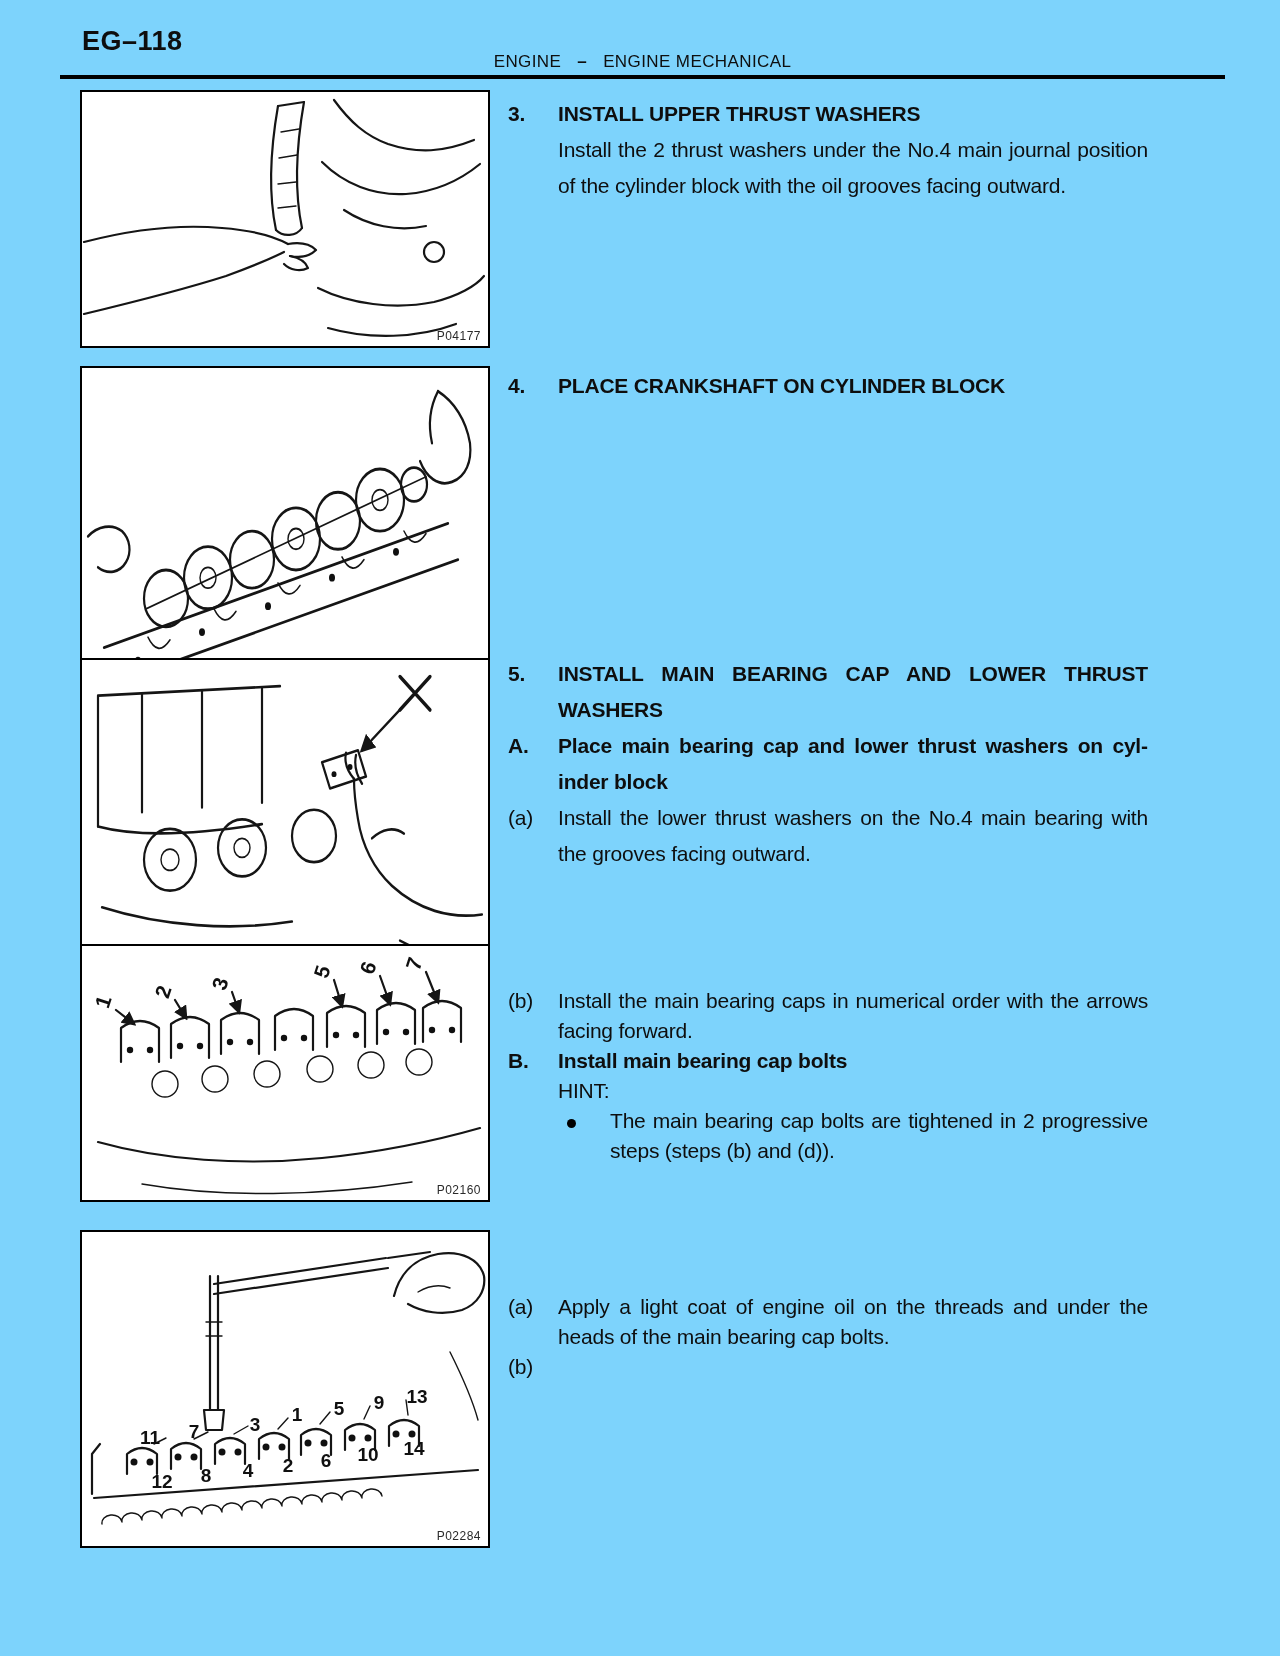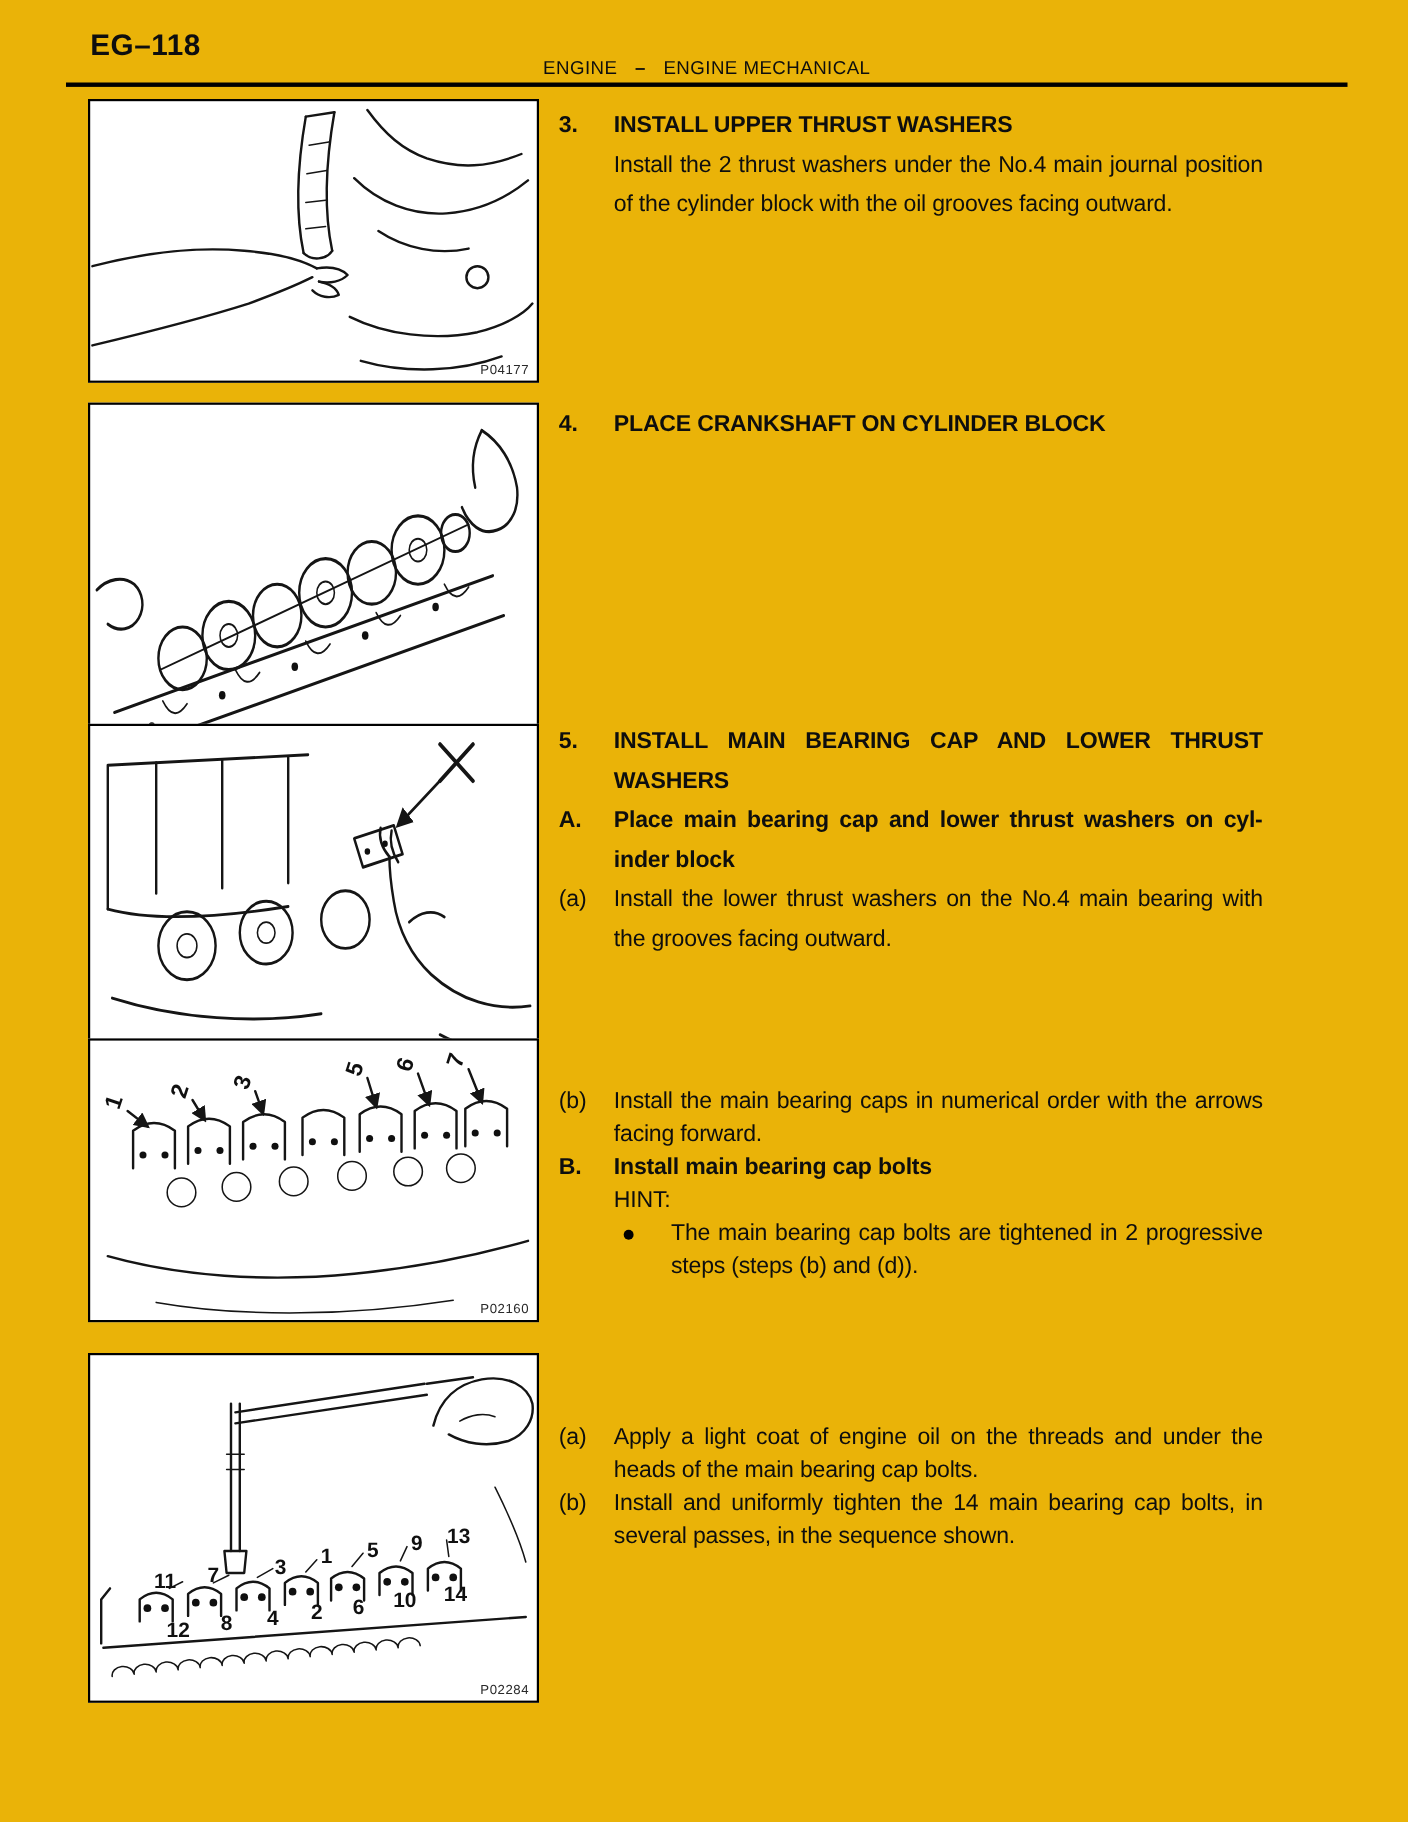"EG–118" .page { background: #eab308 -> #7dd3fc }
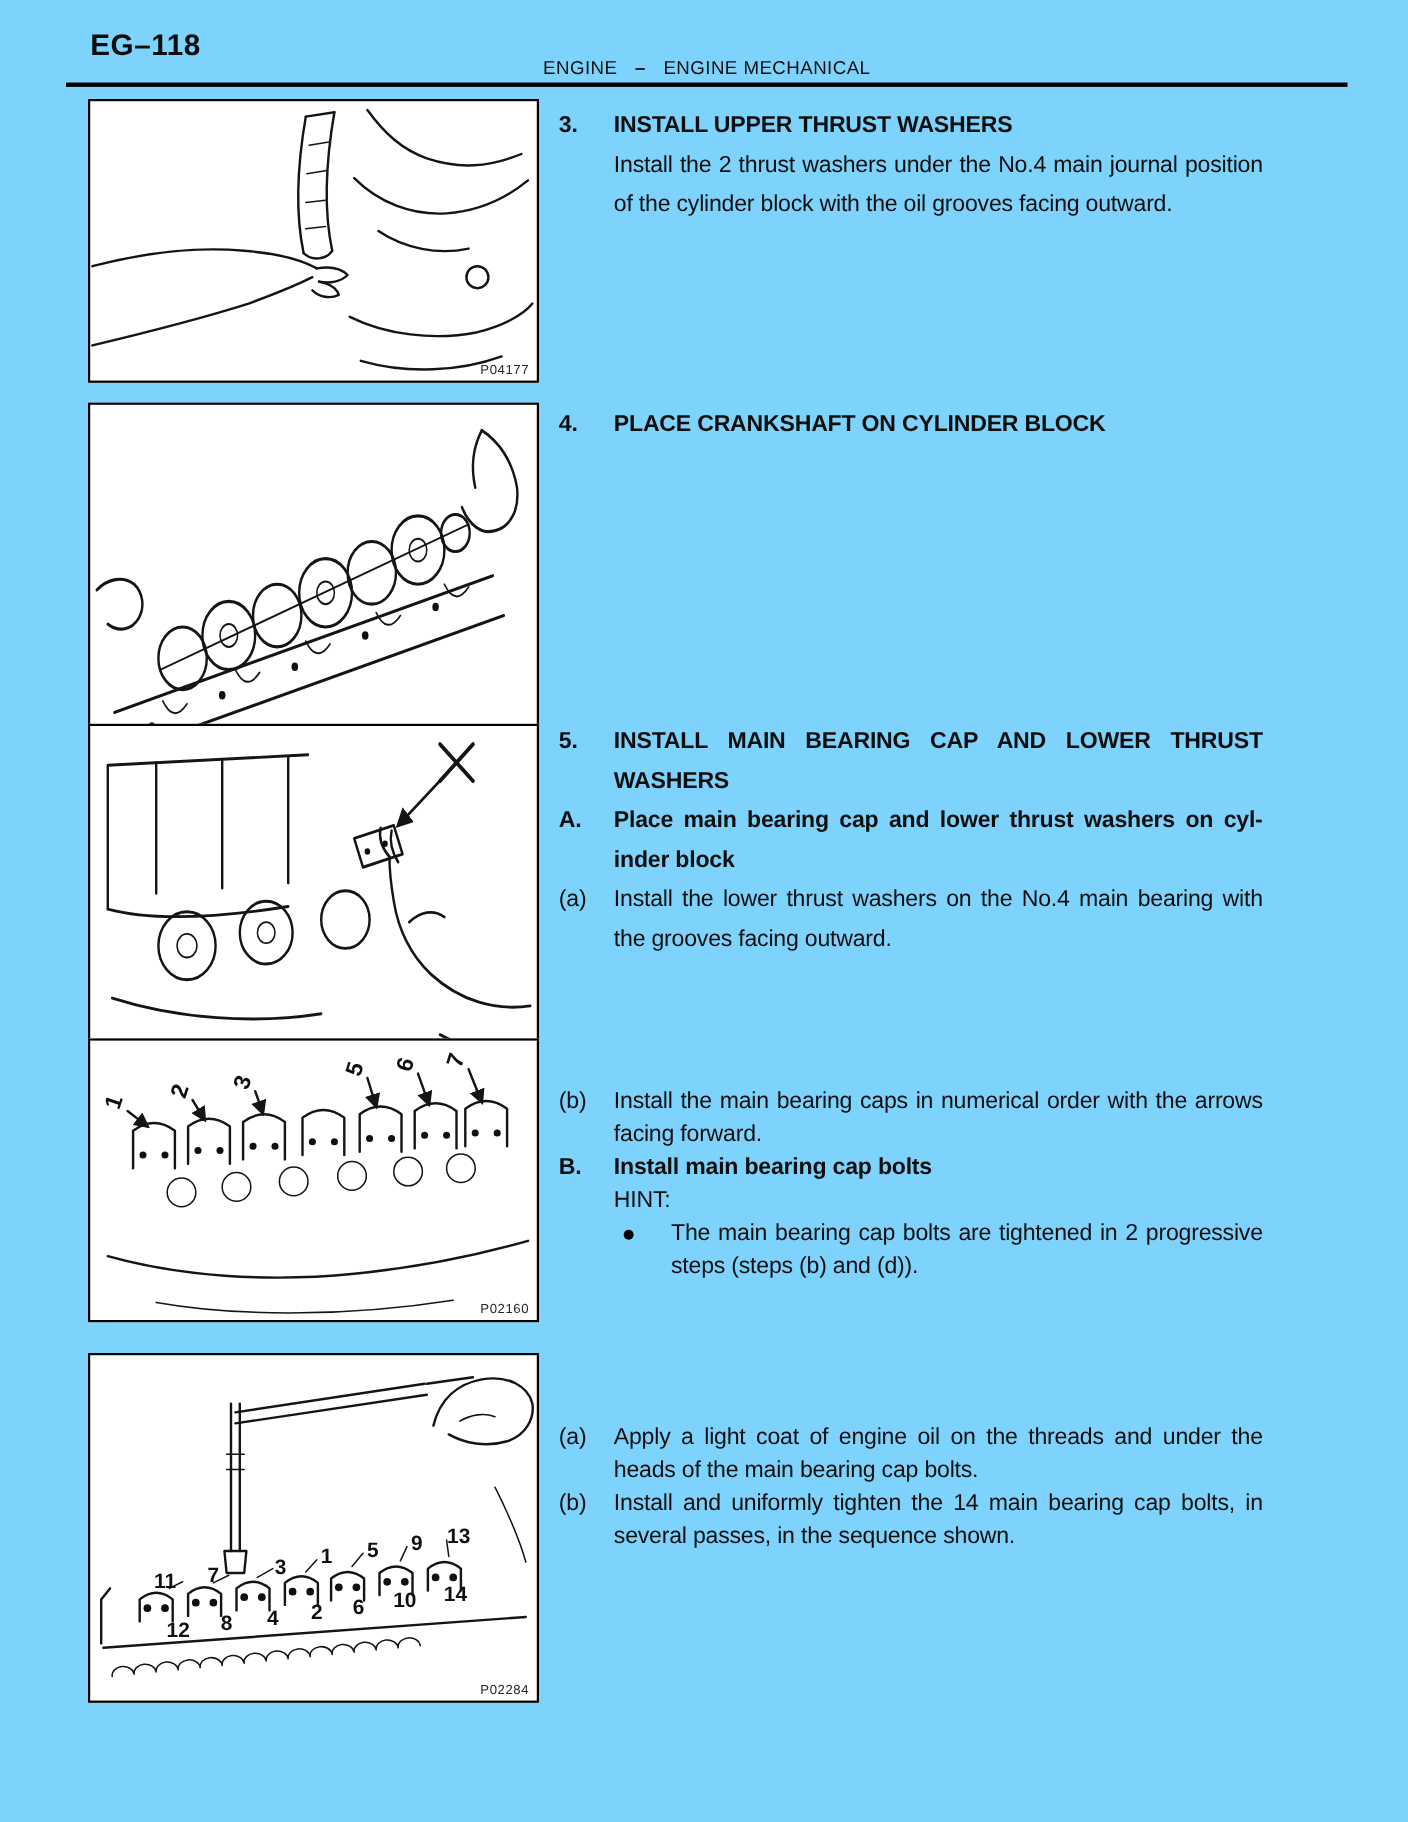"Install and uniformly tighten the" div.just { html: <div>Install and uniformly tighten the 14 main bearing cap bolts, in several passes, in the sequence shown.</div> -> none }
